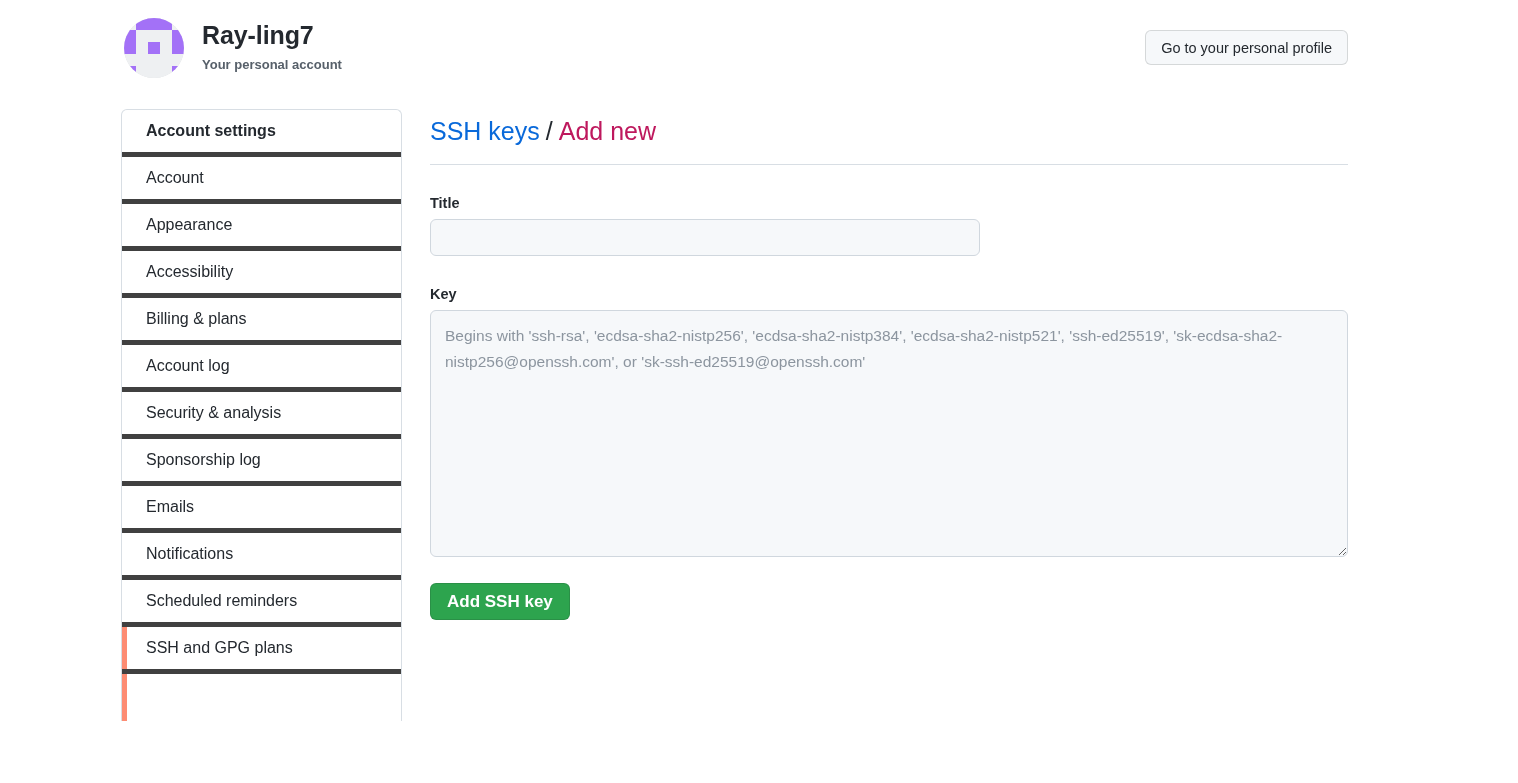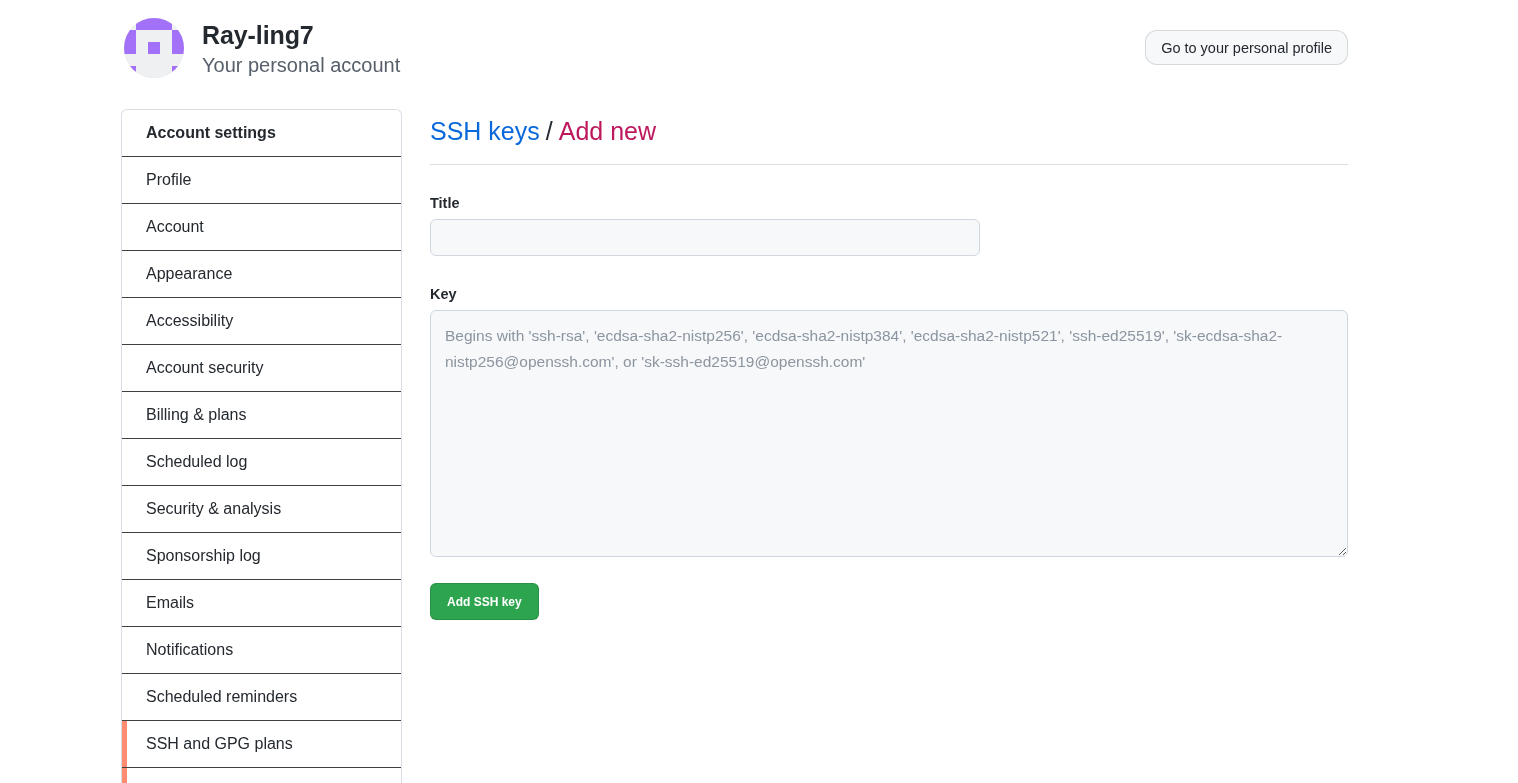"Go to your personal profile" .profile-btn { border-radius: 12px -> 6px }
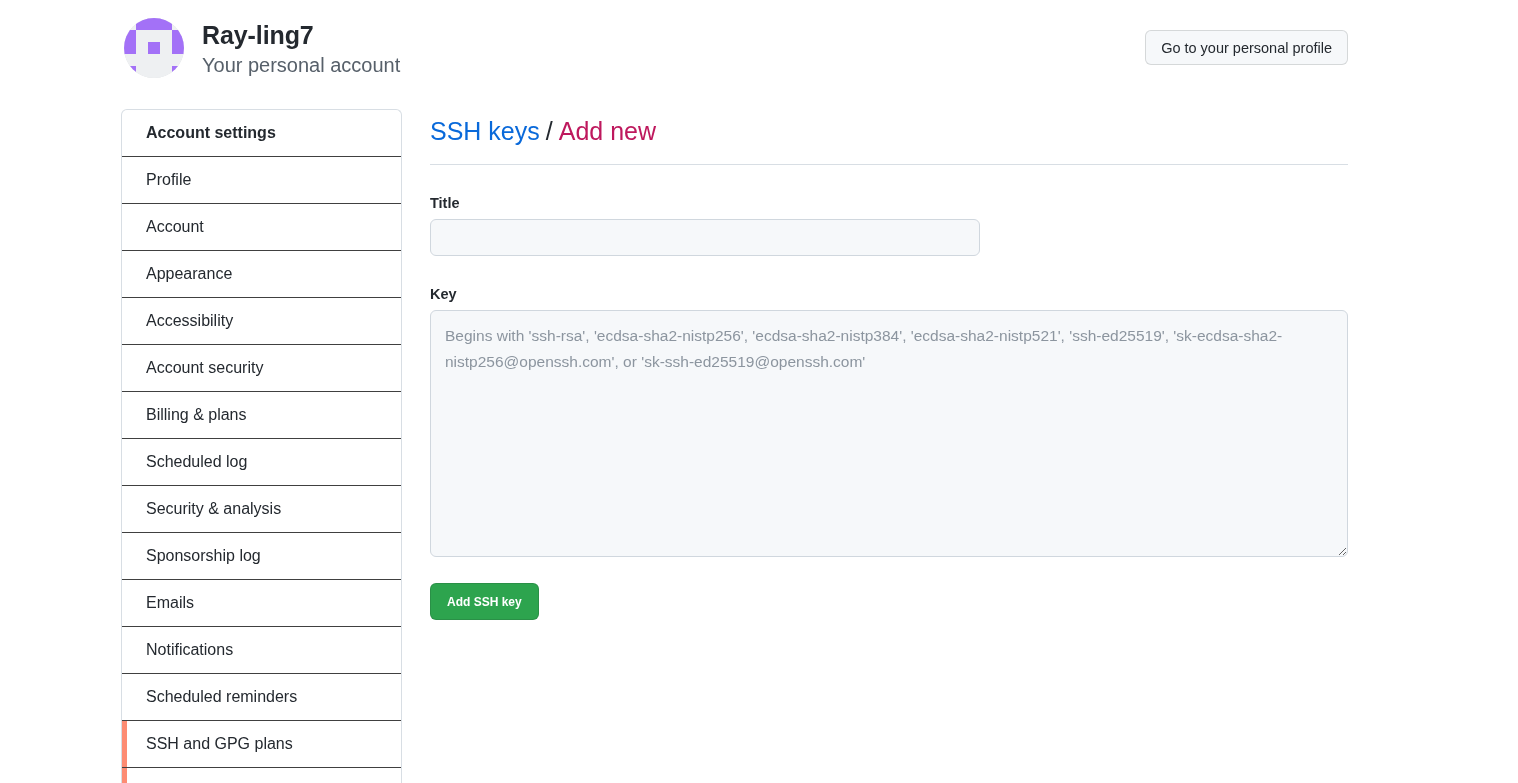"Your personal account" .acct-sub { font-size: 20px -> 13px; font-weight: none -> bold }
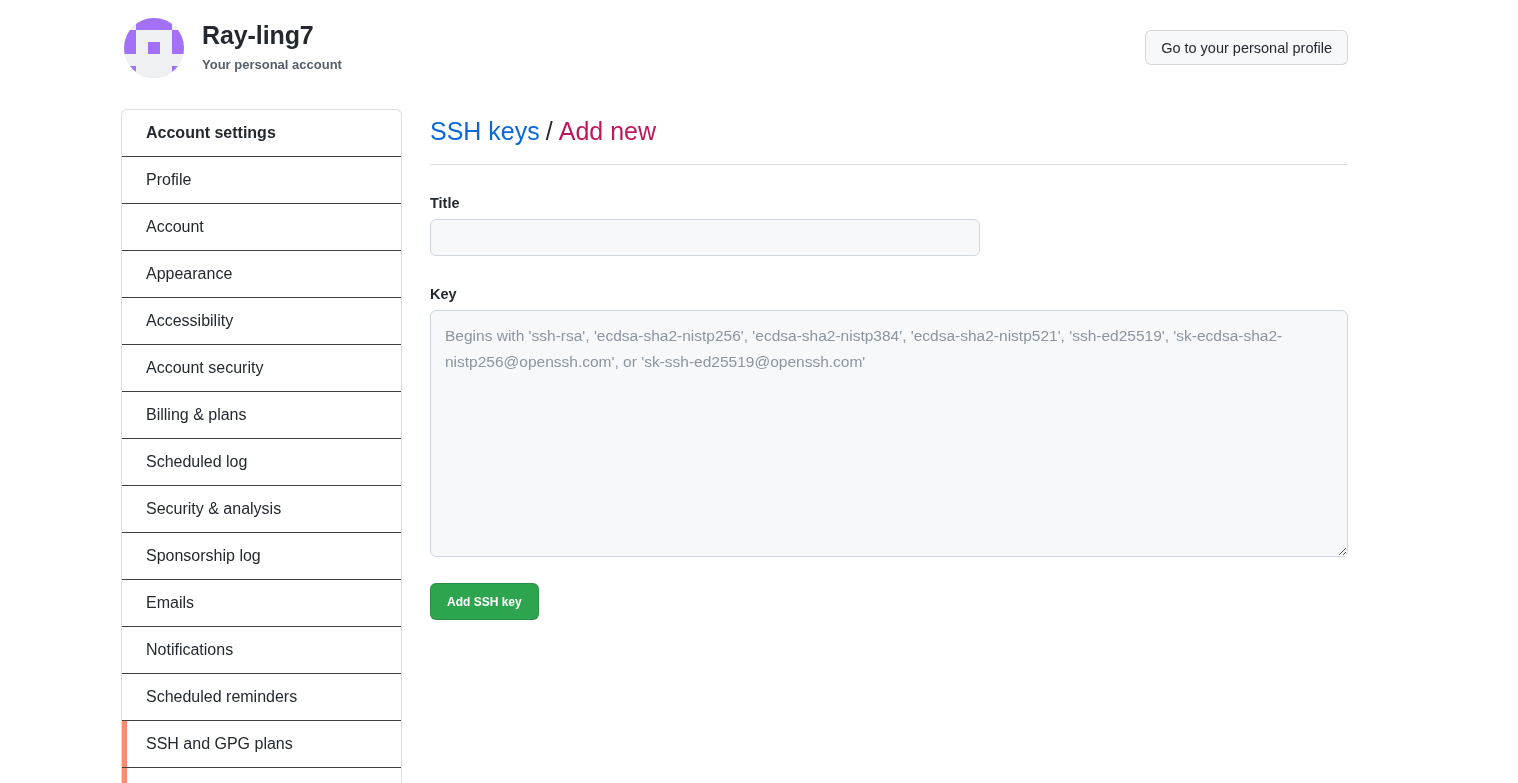"Account settings" .nav-item { border-bottom: 1px solid #404040 -> 5px solid #404040 }
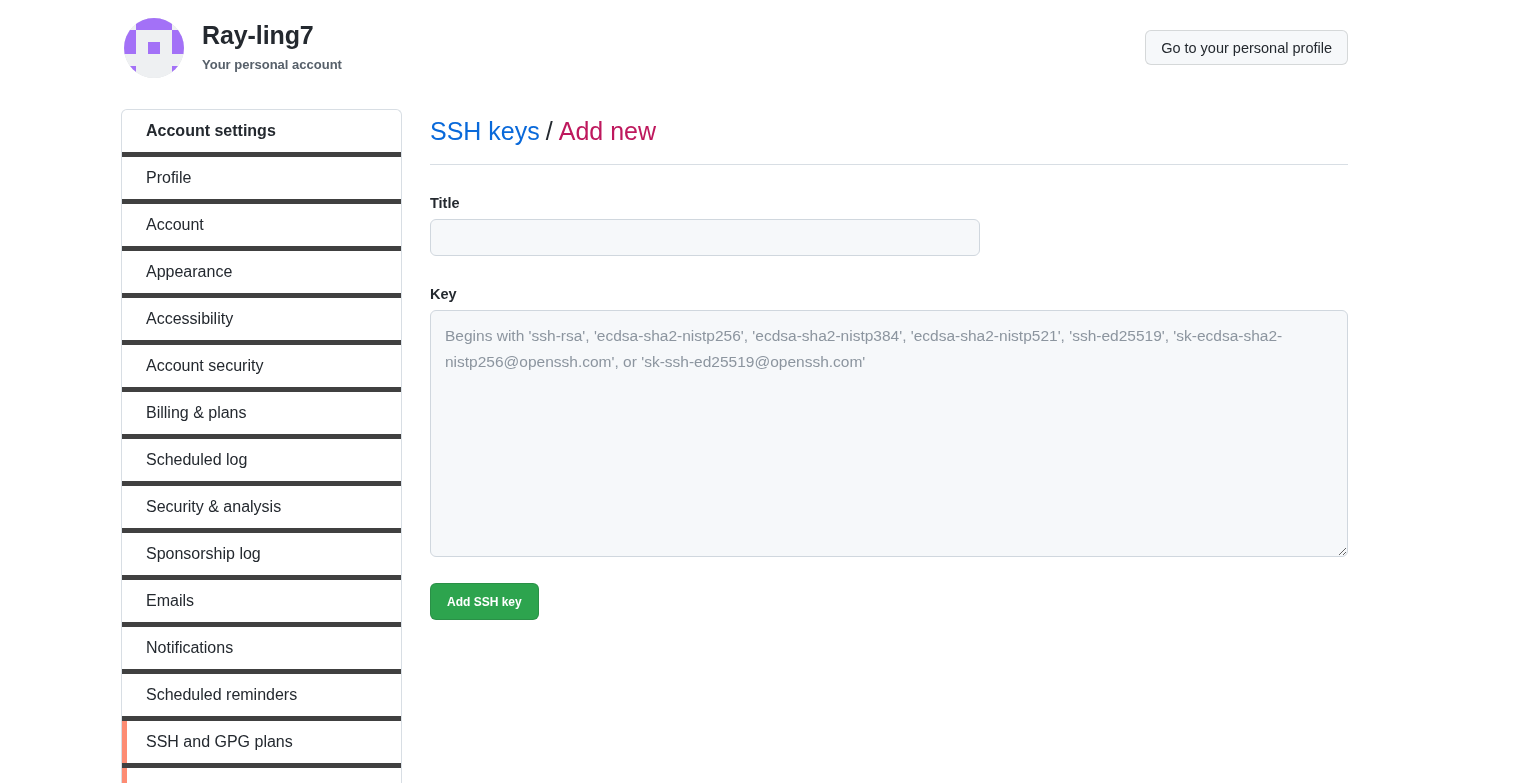"Profile" div.nav-item { html: <div>Profile</div> -> none }
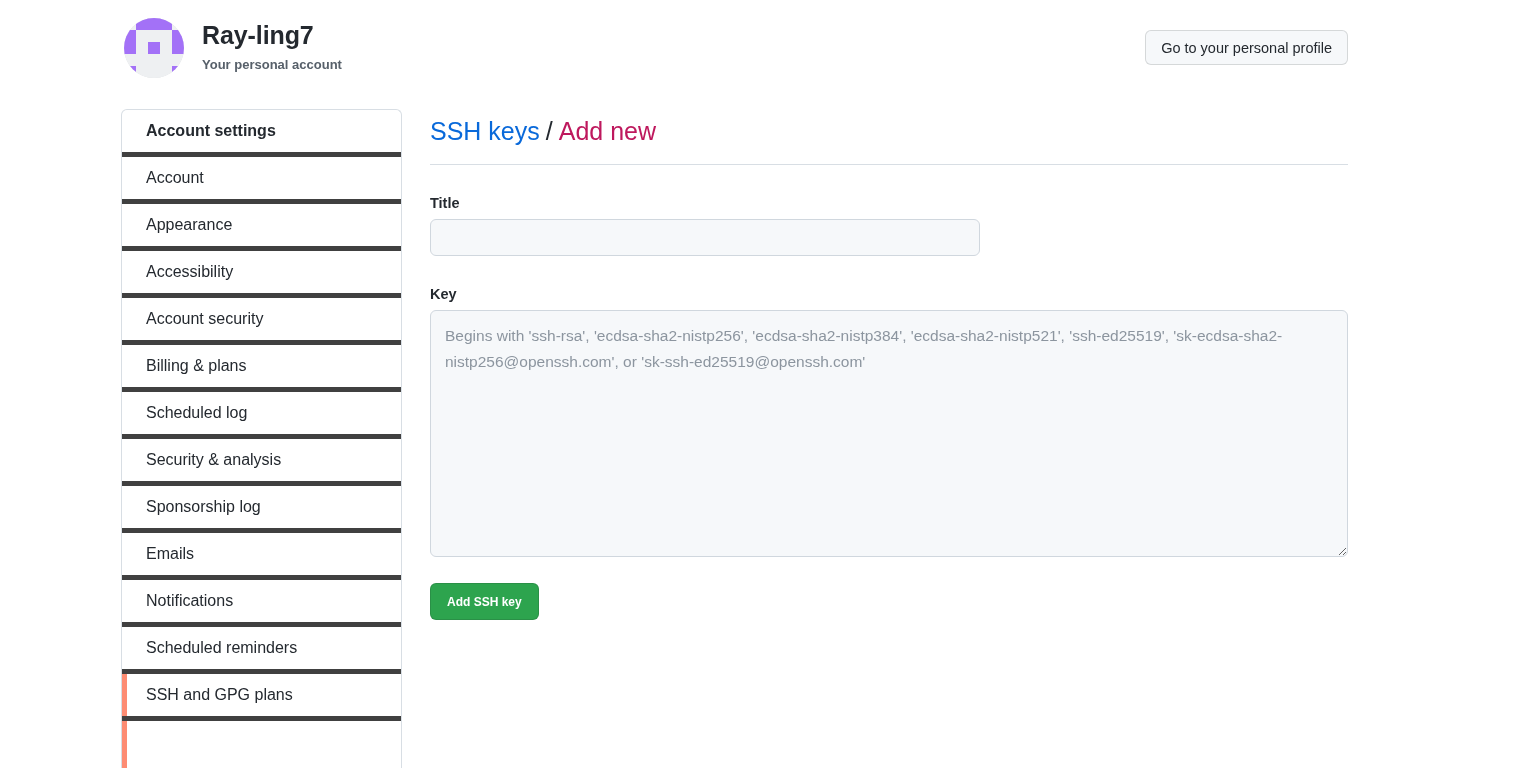"Account security" div.nav-item { html: <div>Account security</div> -> none }
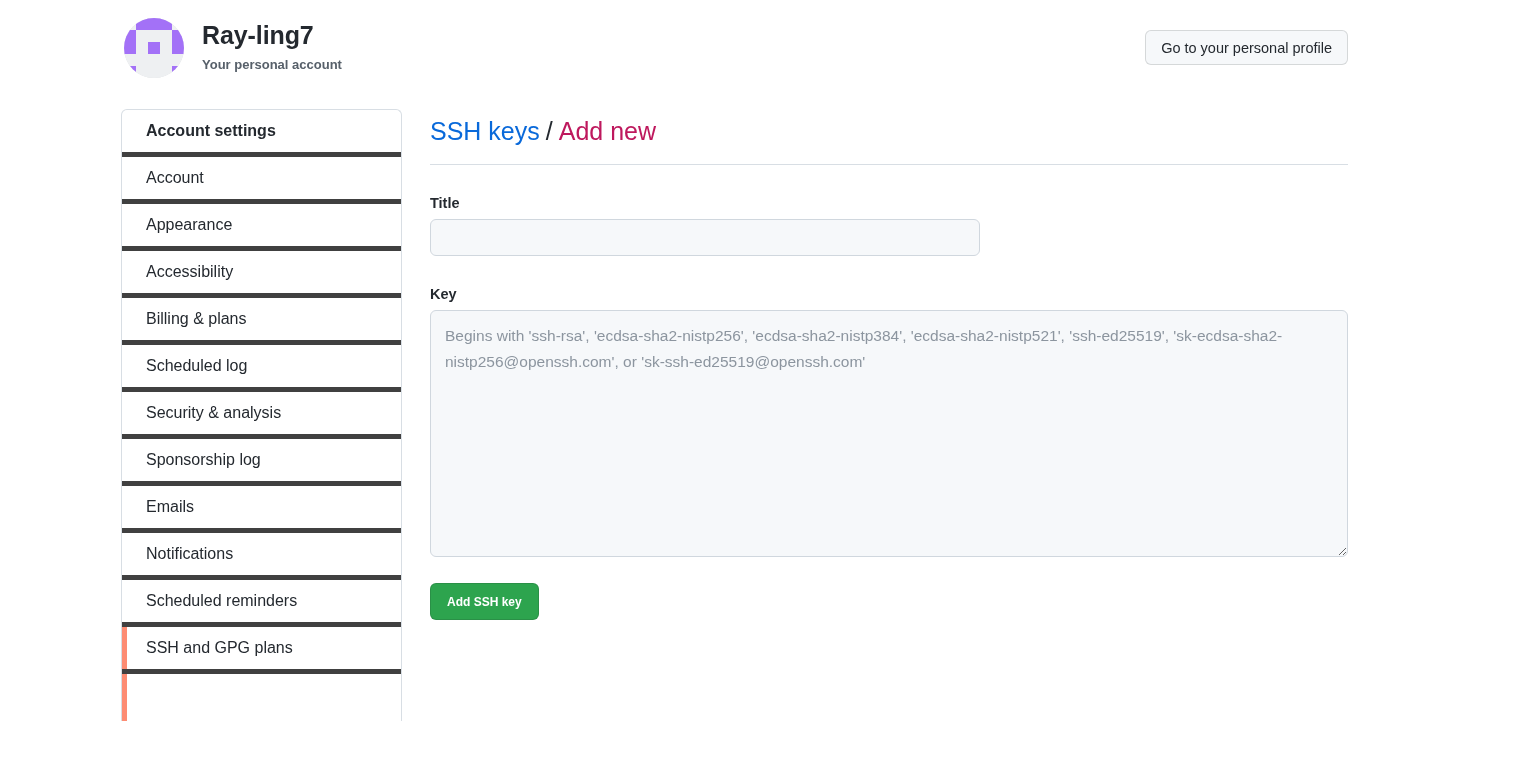"Scheduled log" div.nav-item { text: Scheduled -> Account }
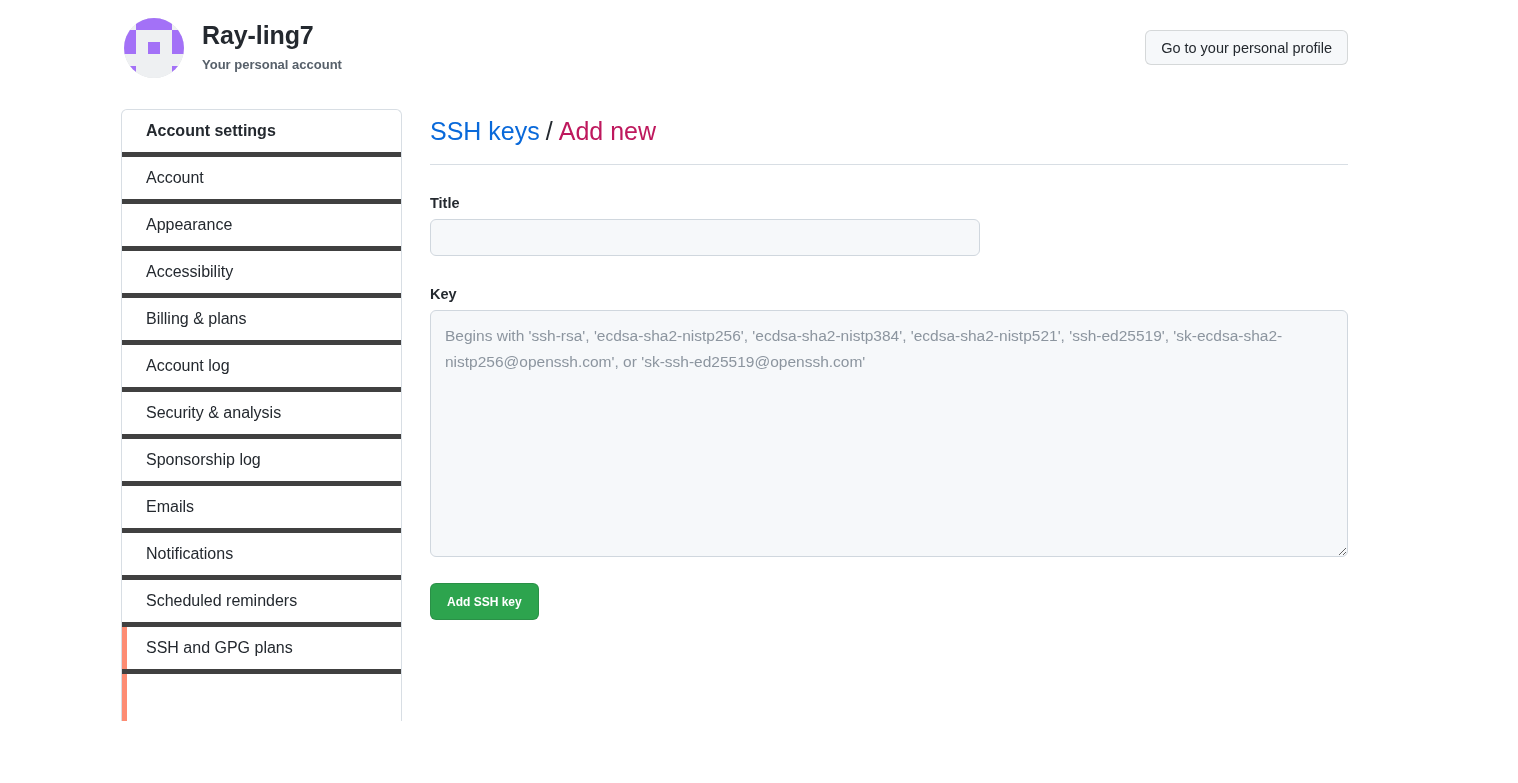"Add SSH key" .submit-btn { font-size: 12px -> 17px }
